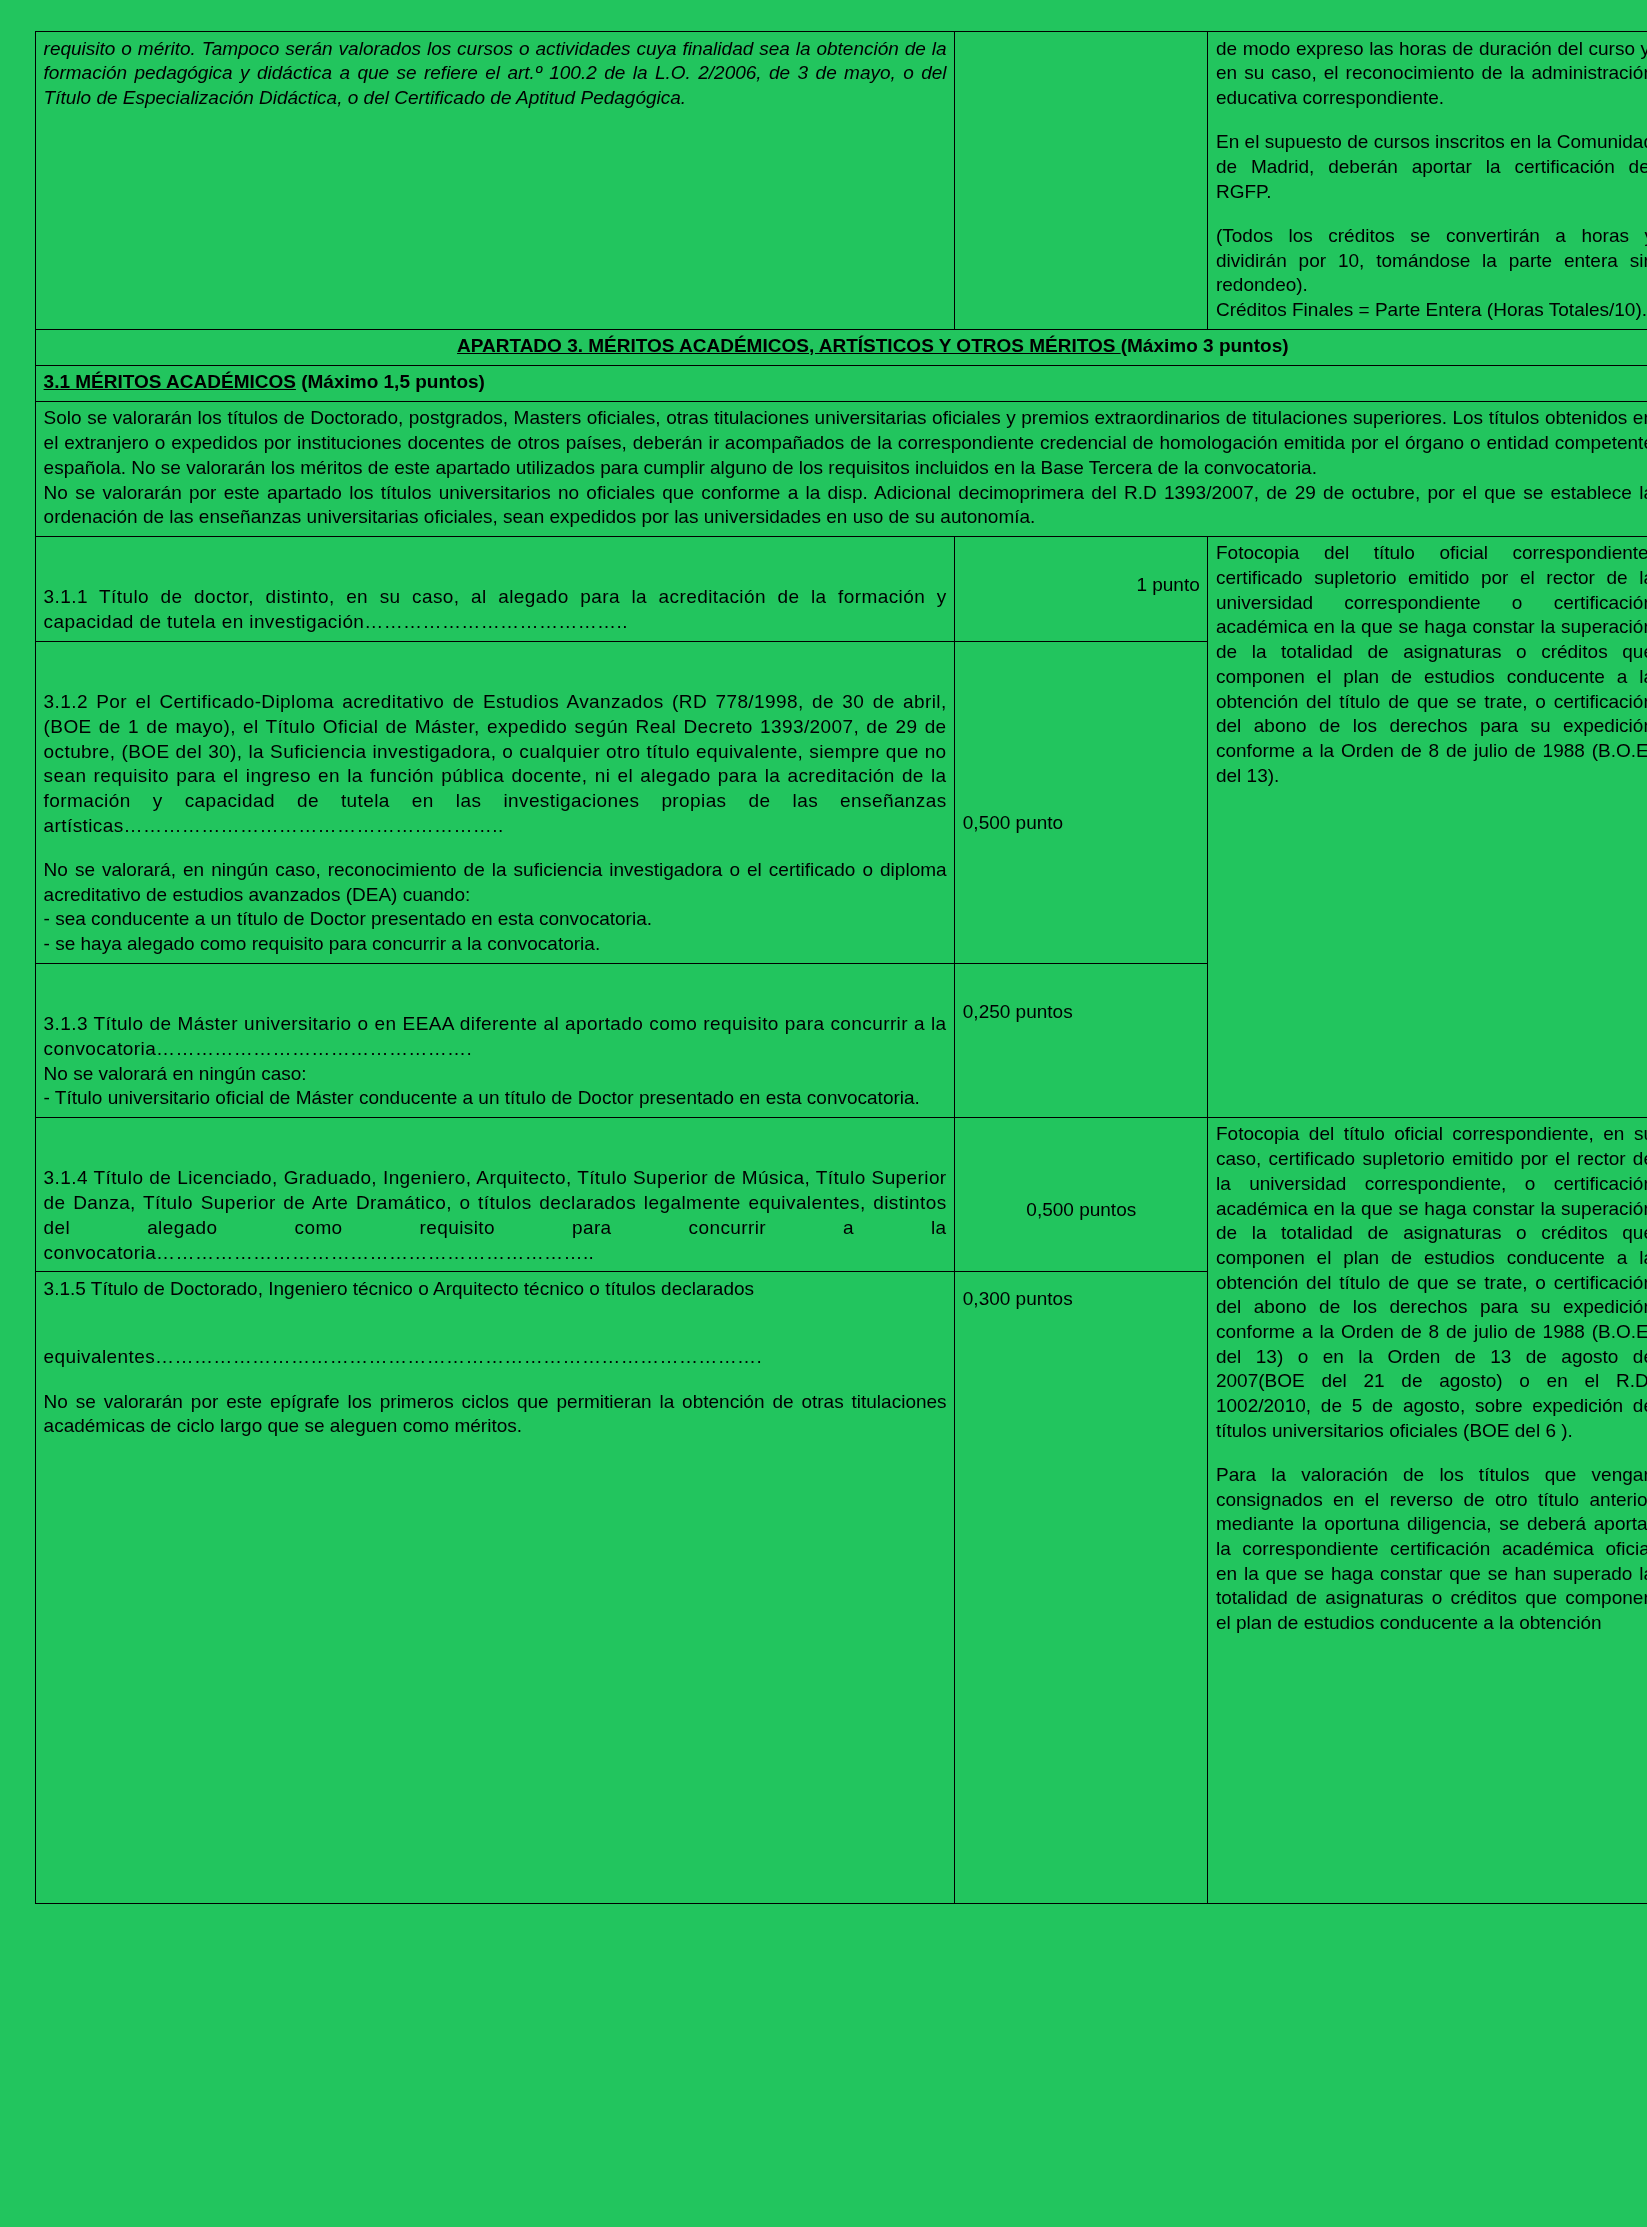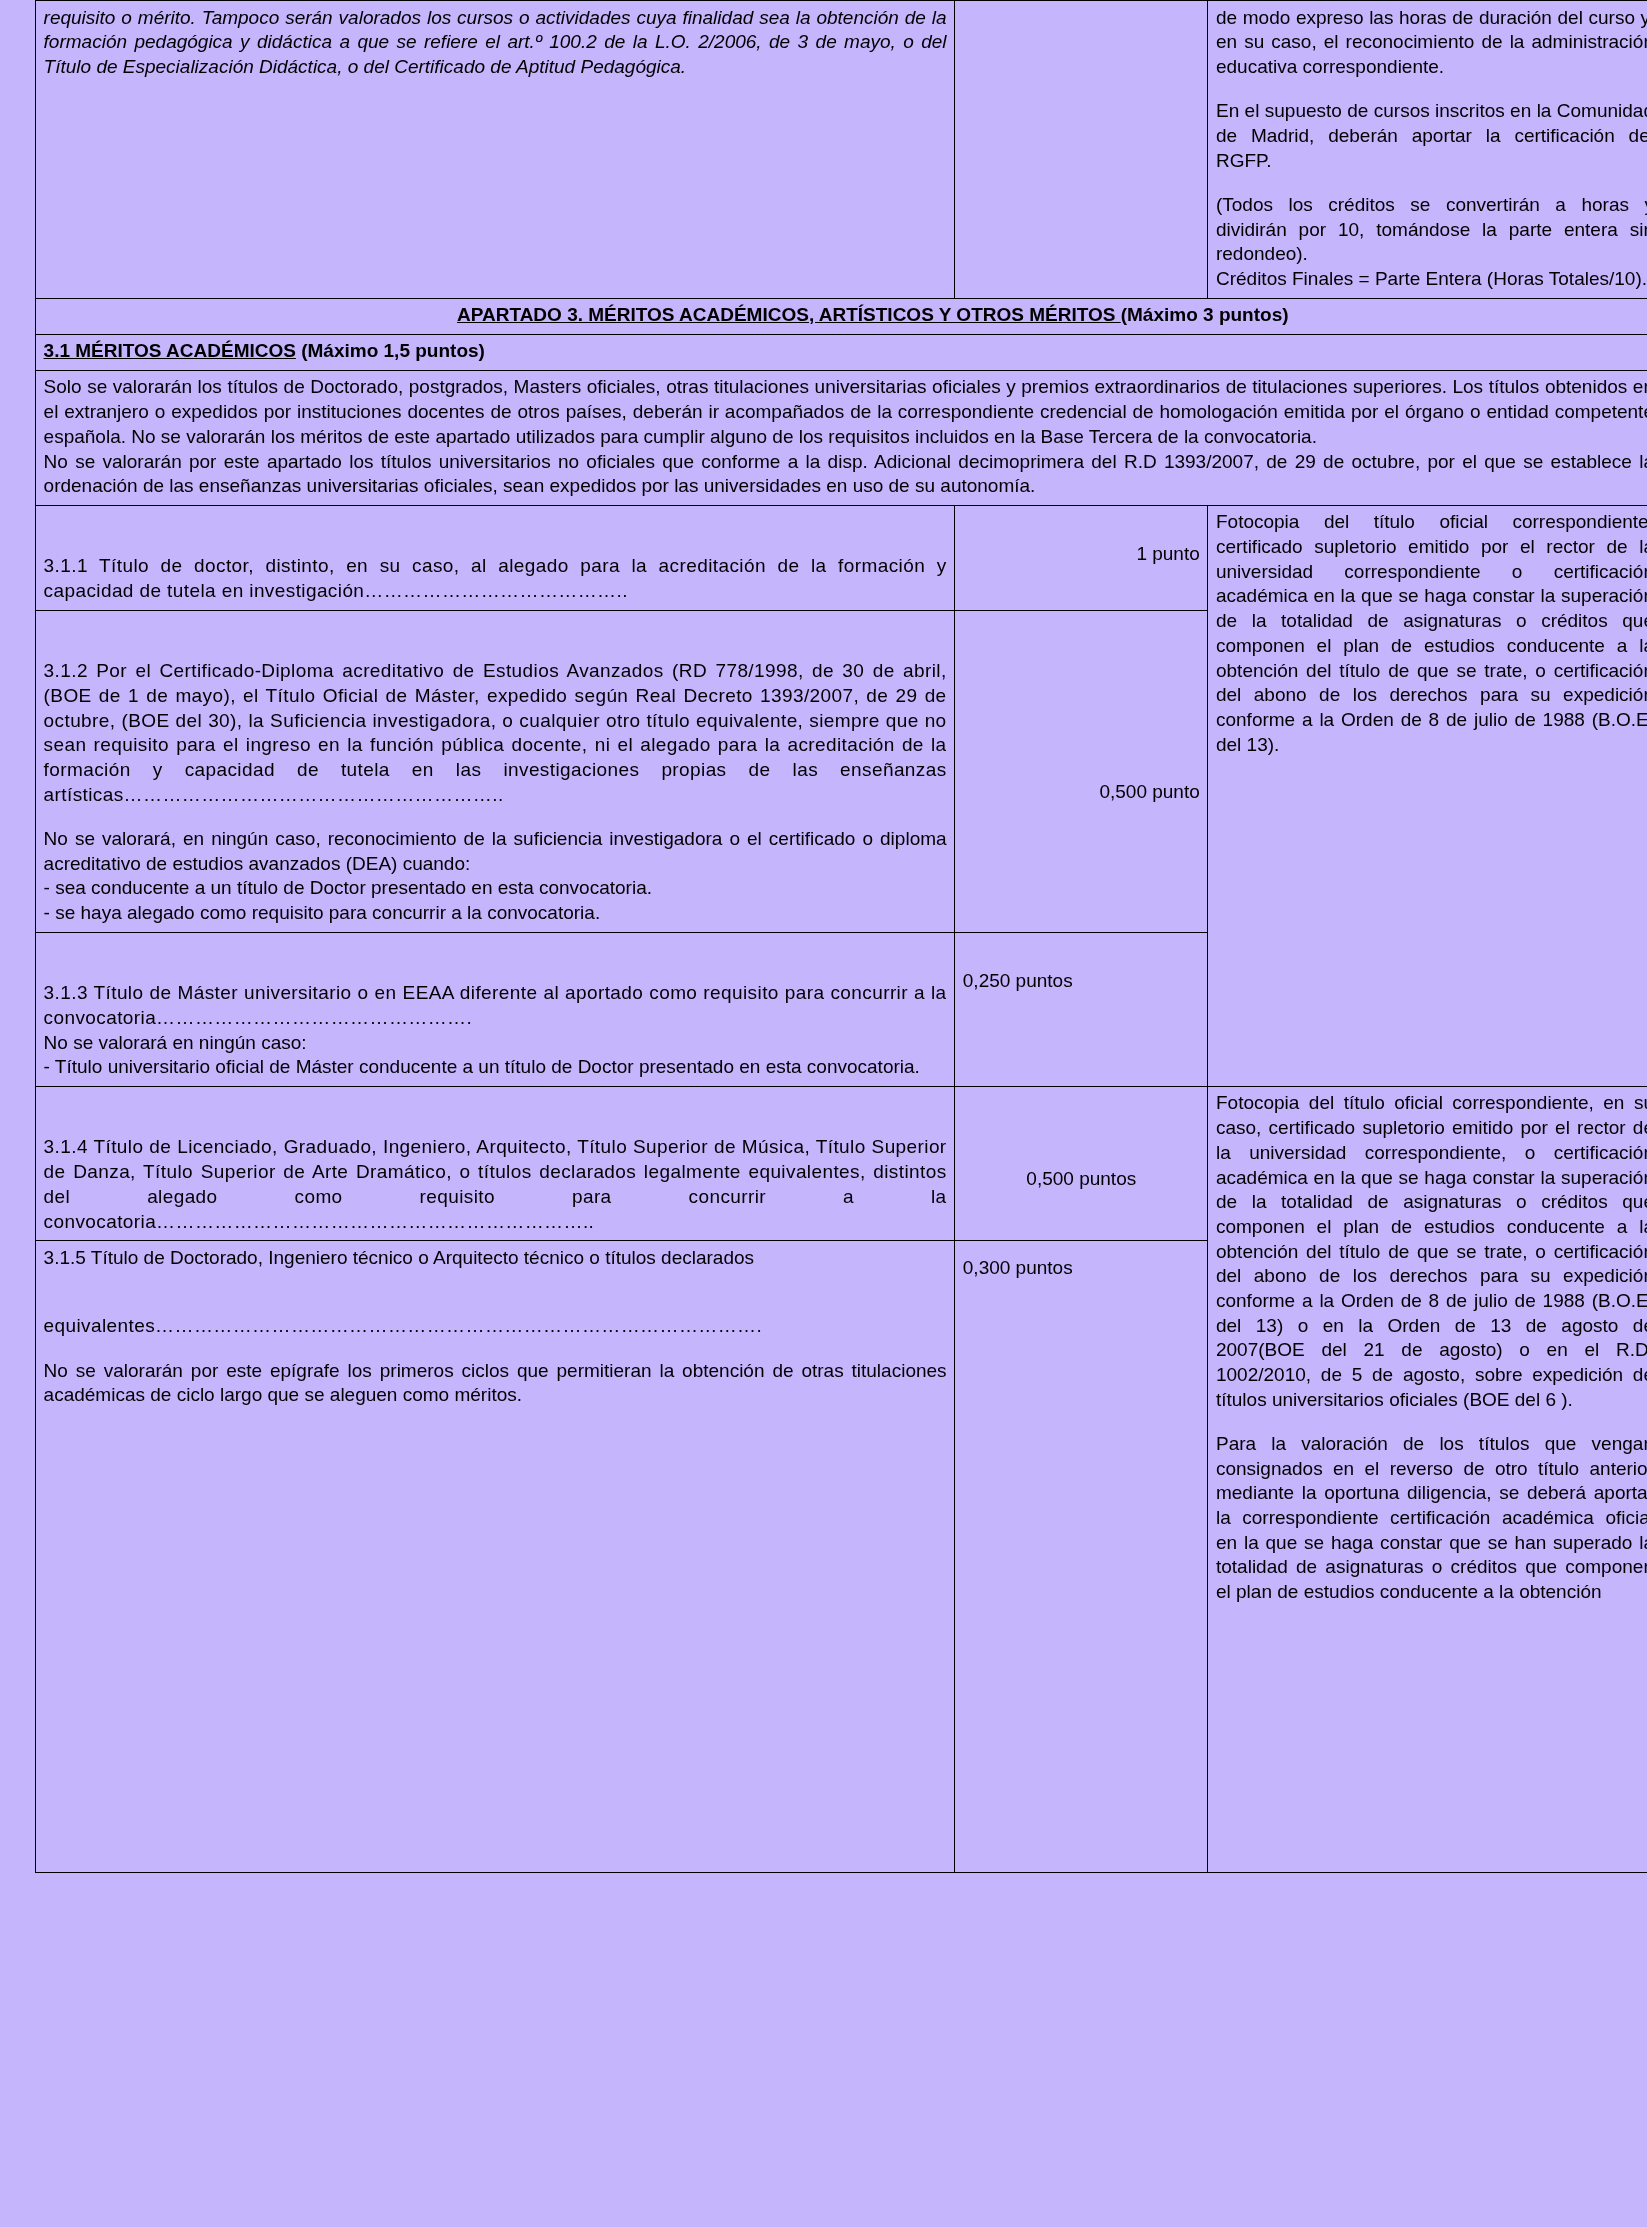"requisito o mérito. Tampoco serán" .page { background: #c4b5fd -> #22c55e; padding: 0 35px 15px 35px -> 31px 35px 15px 35px }
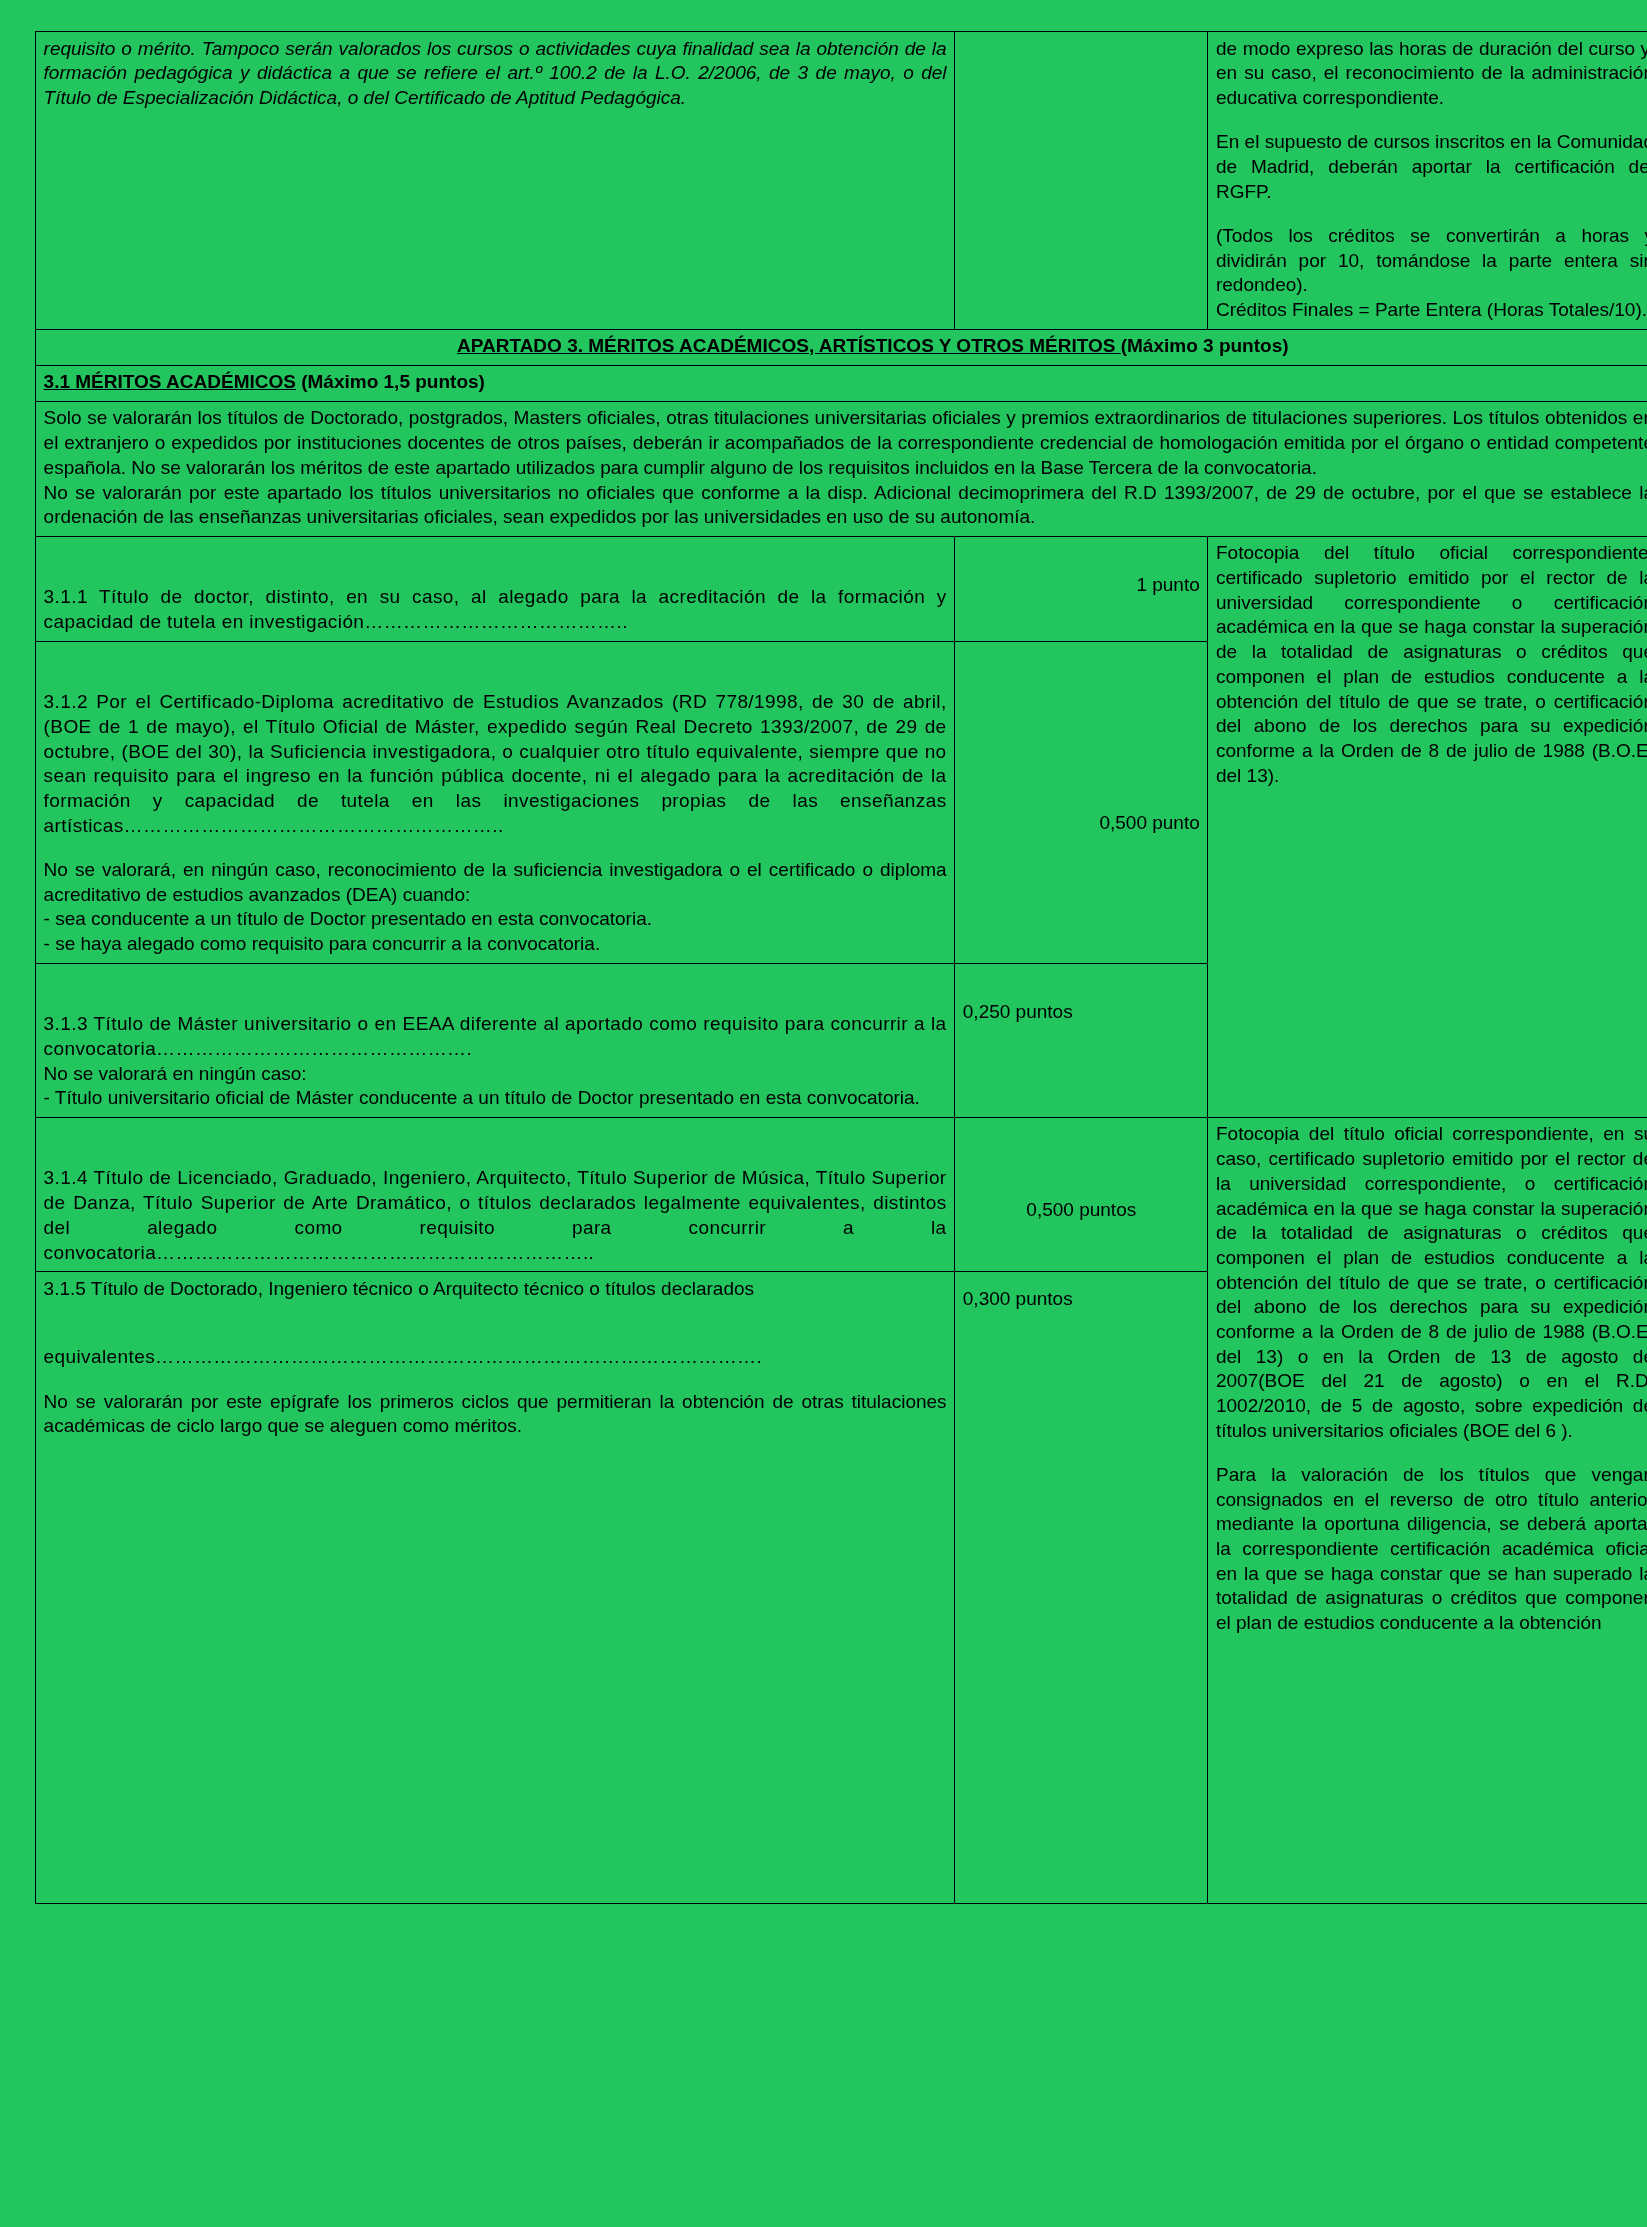"0,500 punto" div { text-align: right -> none }
